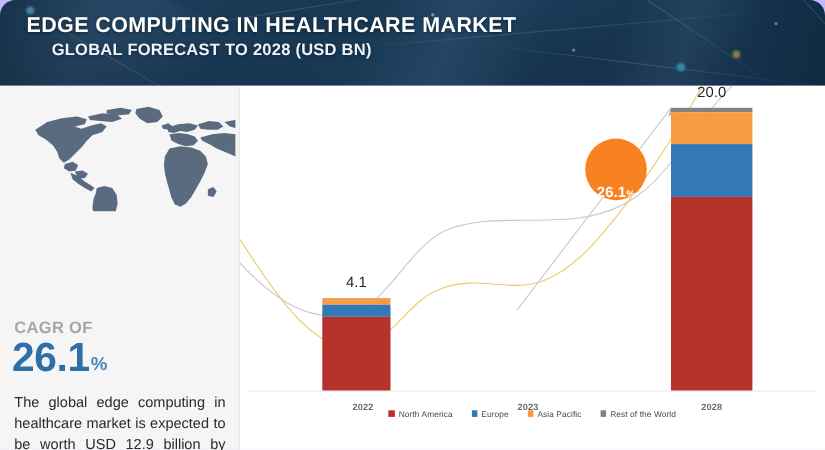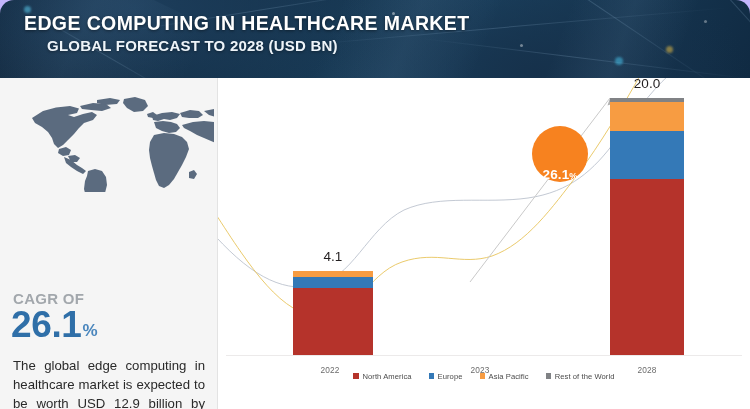"4.1" div.bar { width: 80px -> 62px }
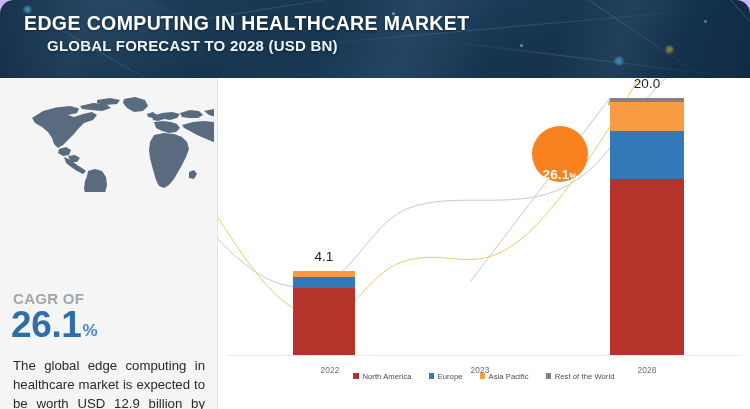"2022" .bar-xlabel { font-weight: none -> bold }
